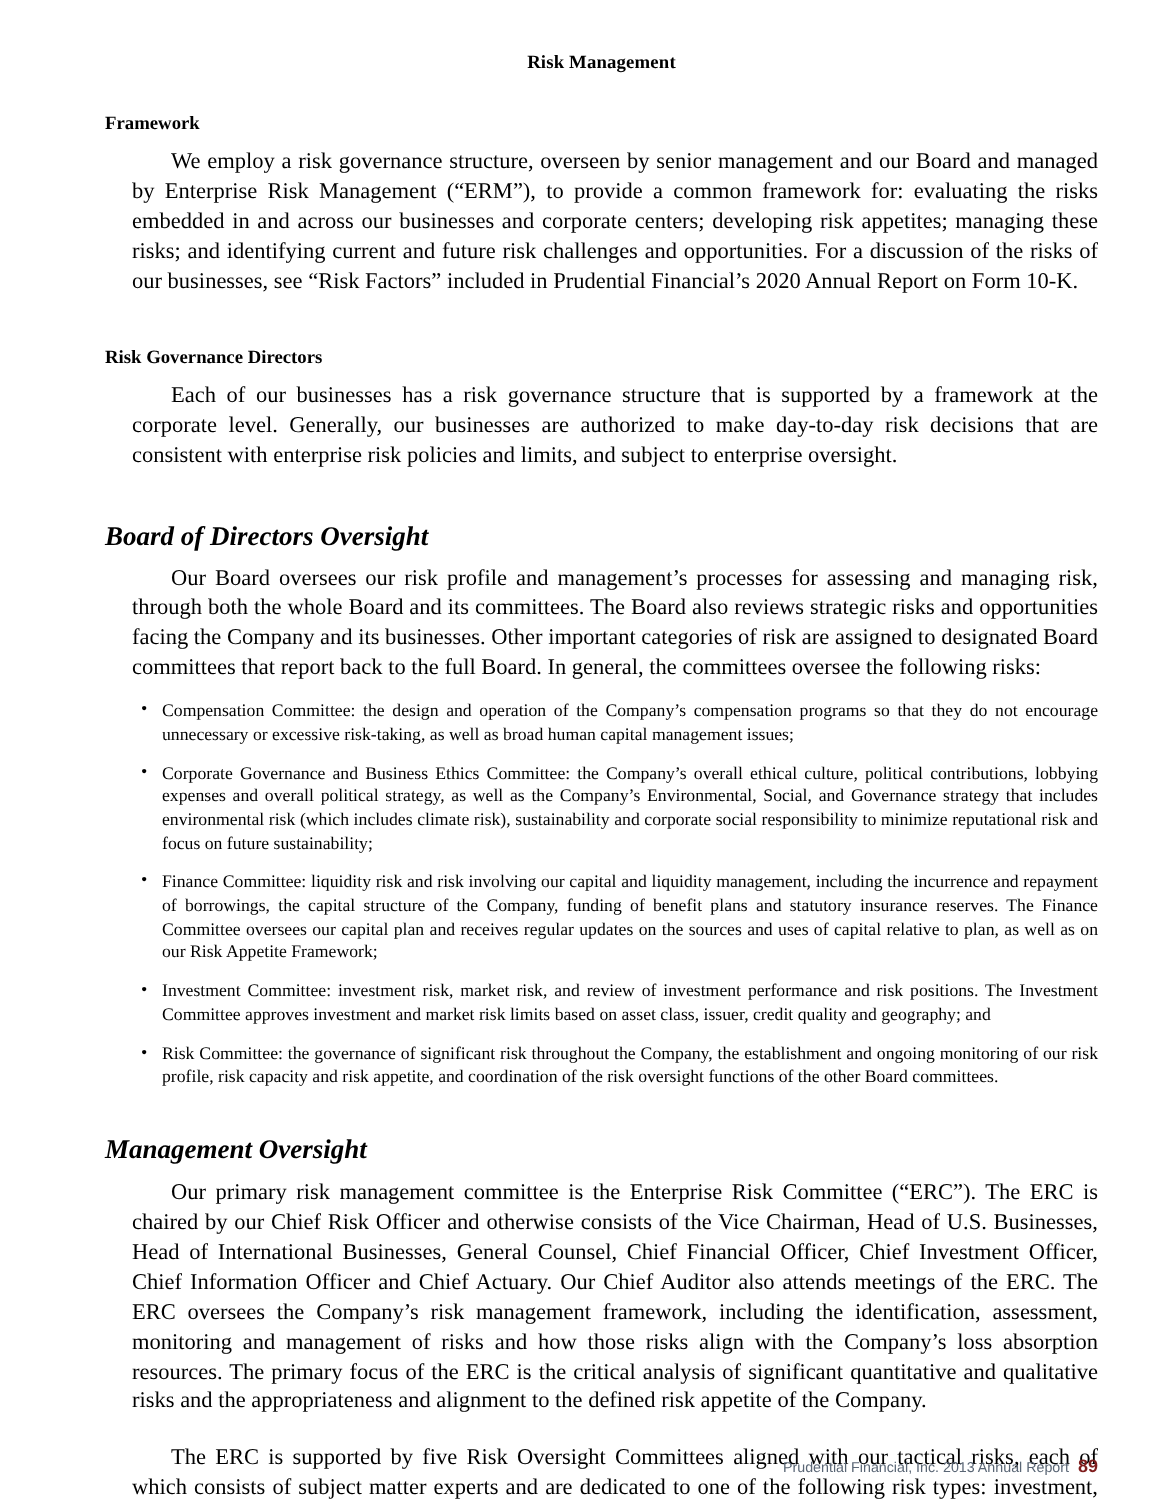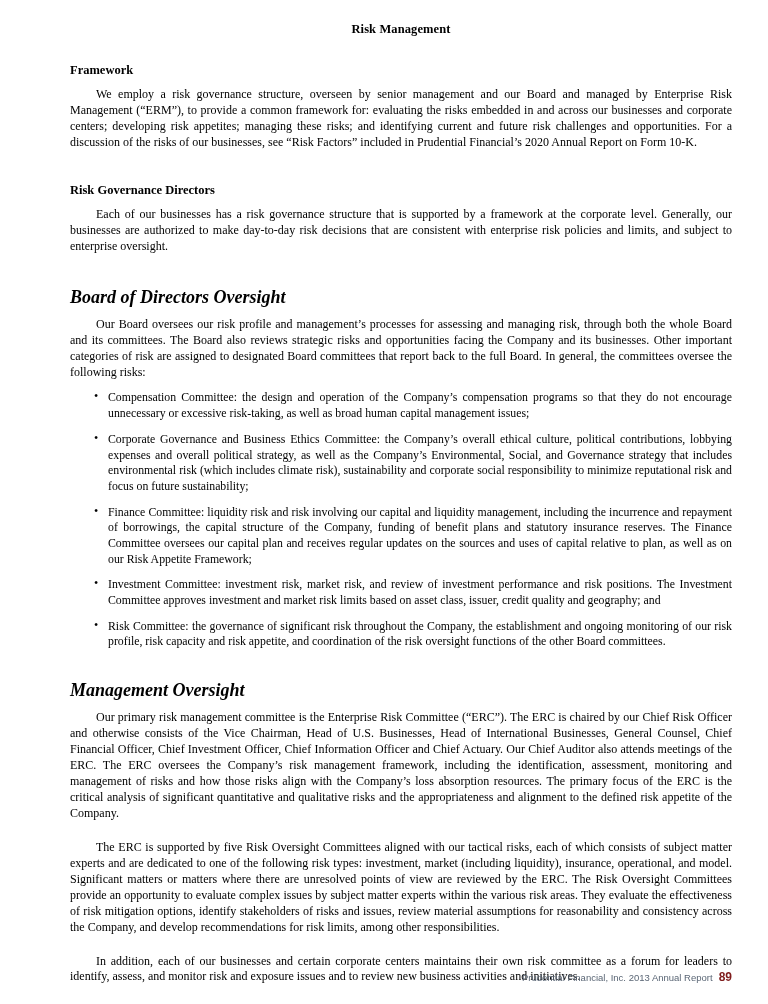"Risk Management" .page { padding: 16px 36px 0 70px -> 28px 36px 0 70px }
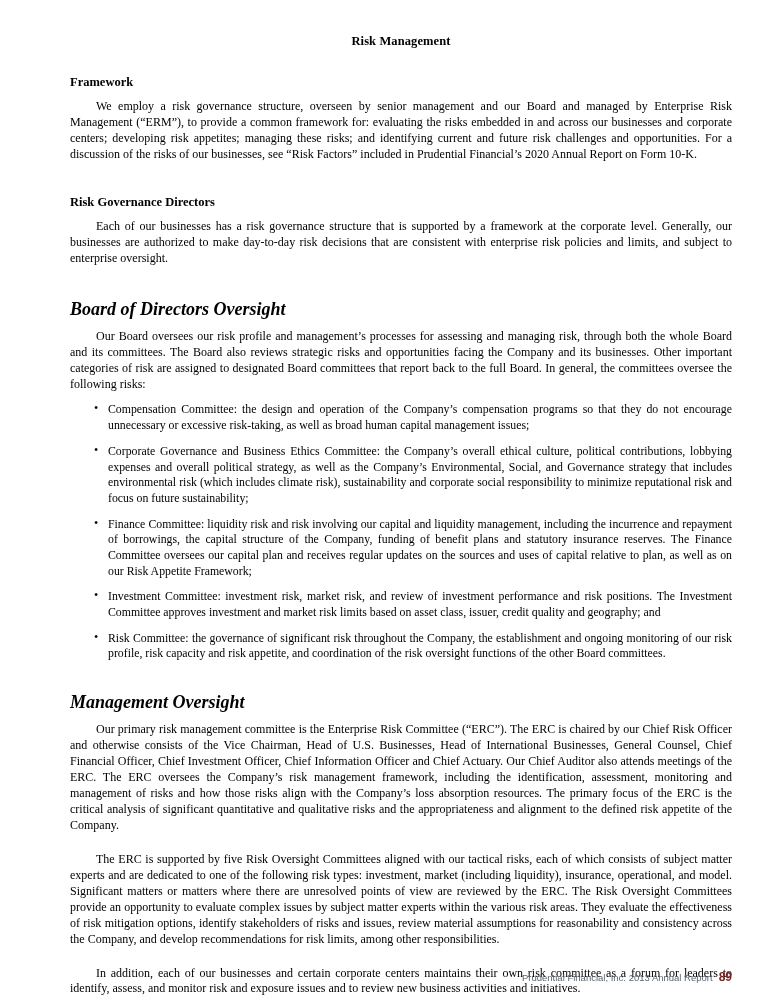"We employ a risk governance" p.body-text { font-size: 12px -> 15px; margin: 0 0 10px 0 -> 0 0 10px 18px }
